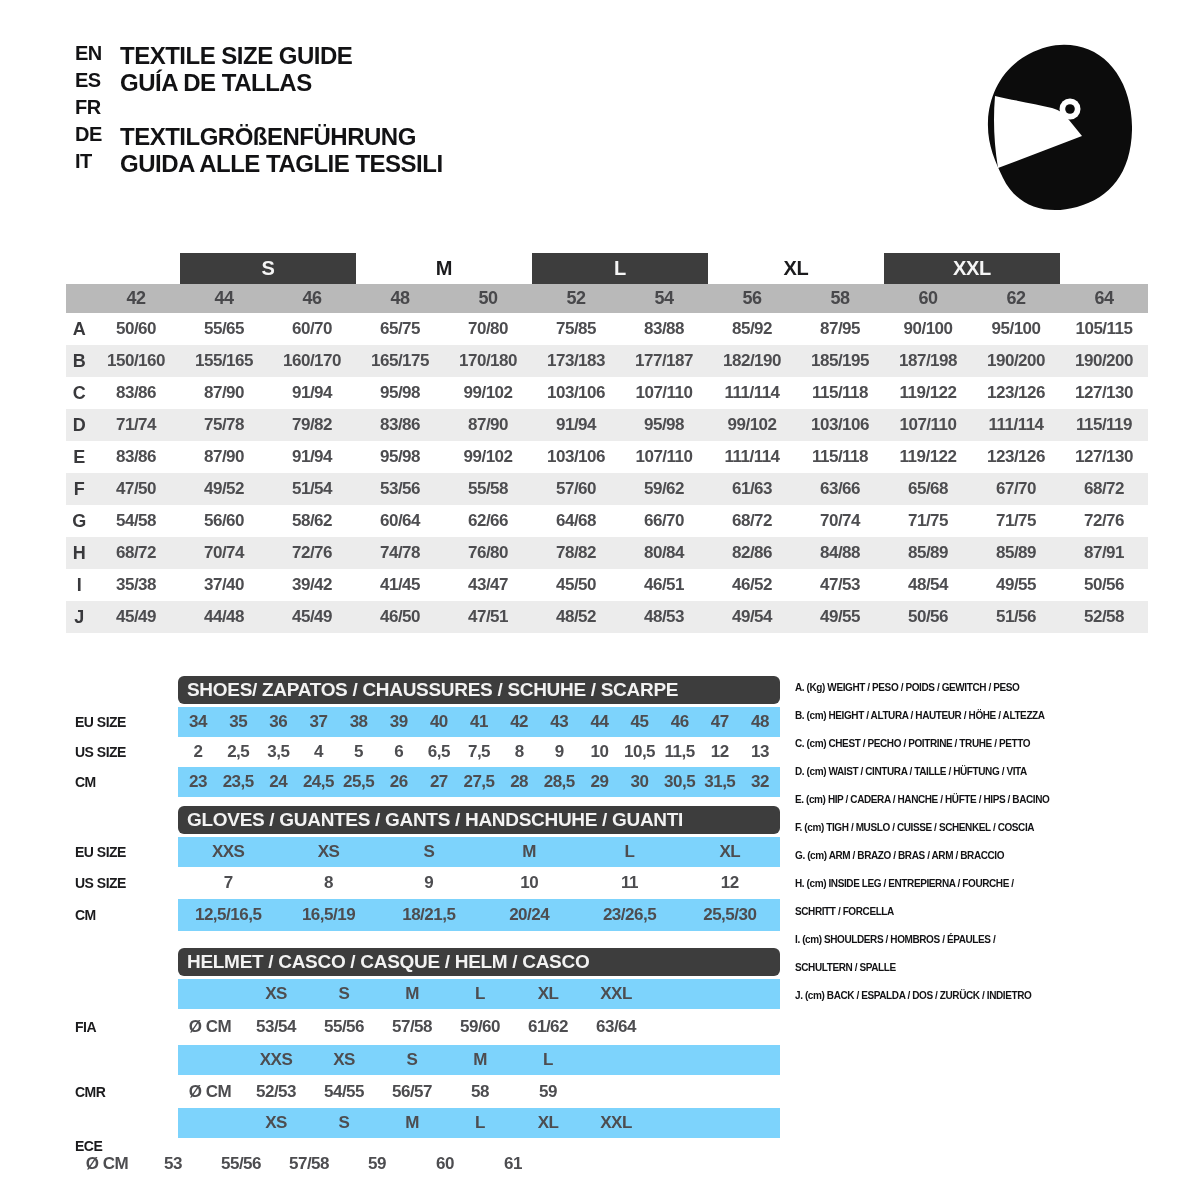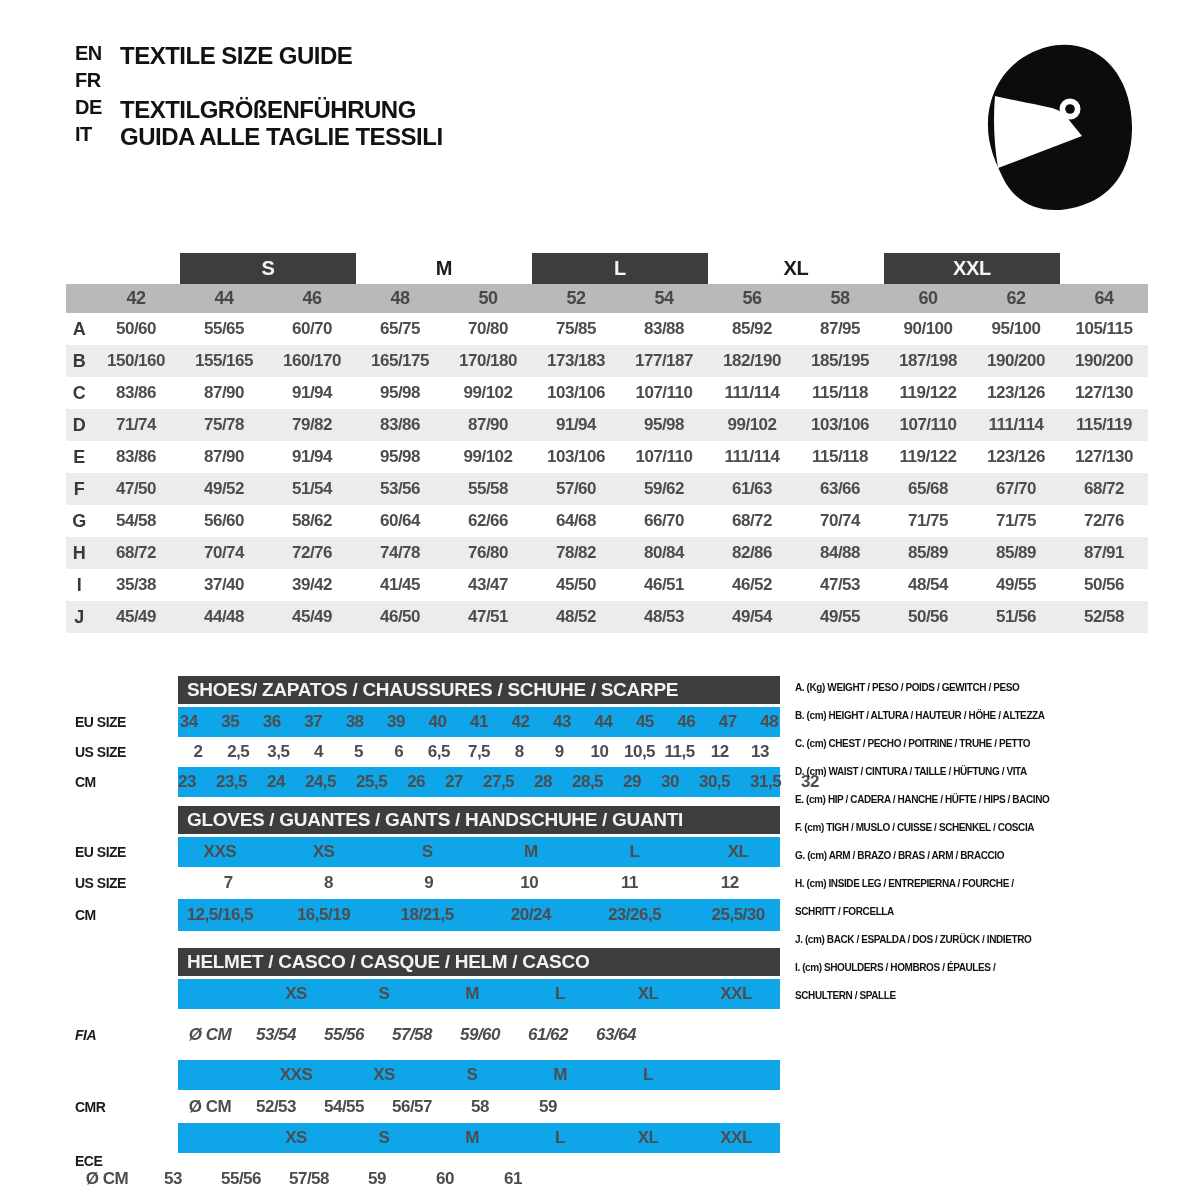"ES" div.lang-row { html: none -> <div> <span>ES</span> <span>GUÍA DE TALLAS</span> </div> }
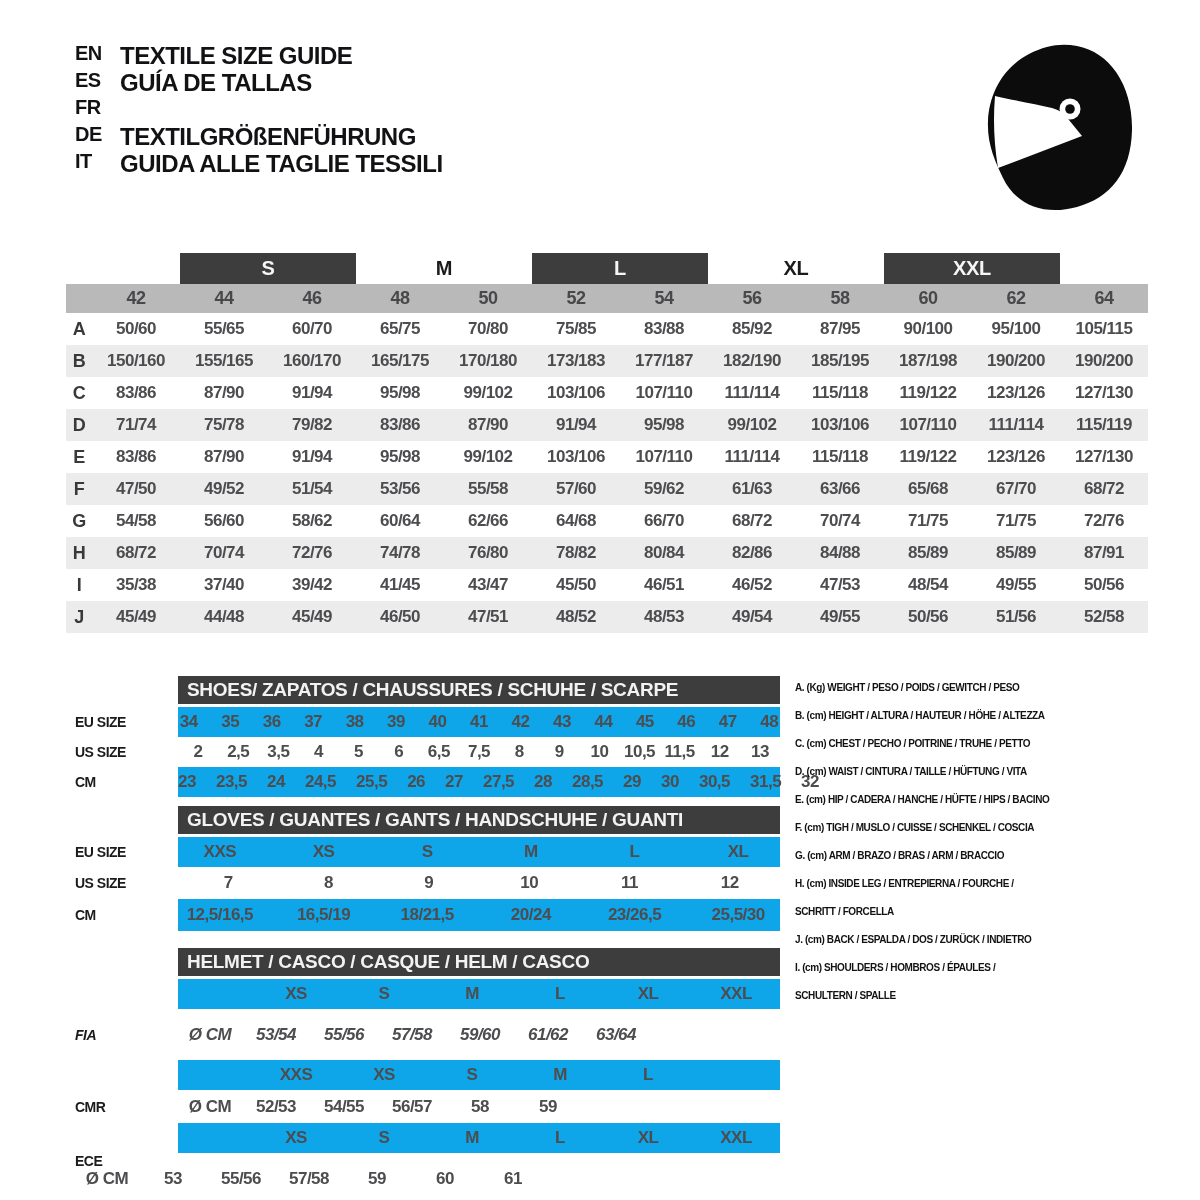"SHOES/ ZAPATOS / CHAUSSURES /" .sec-bar { border-radius: none -> 6px }
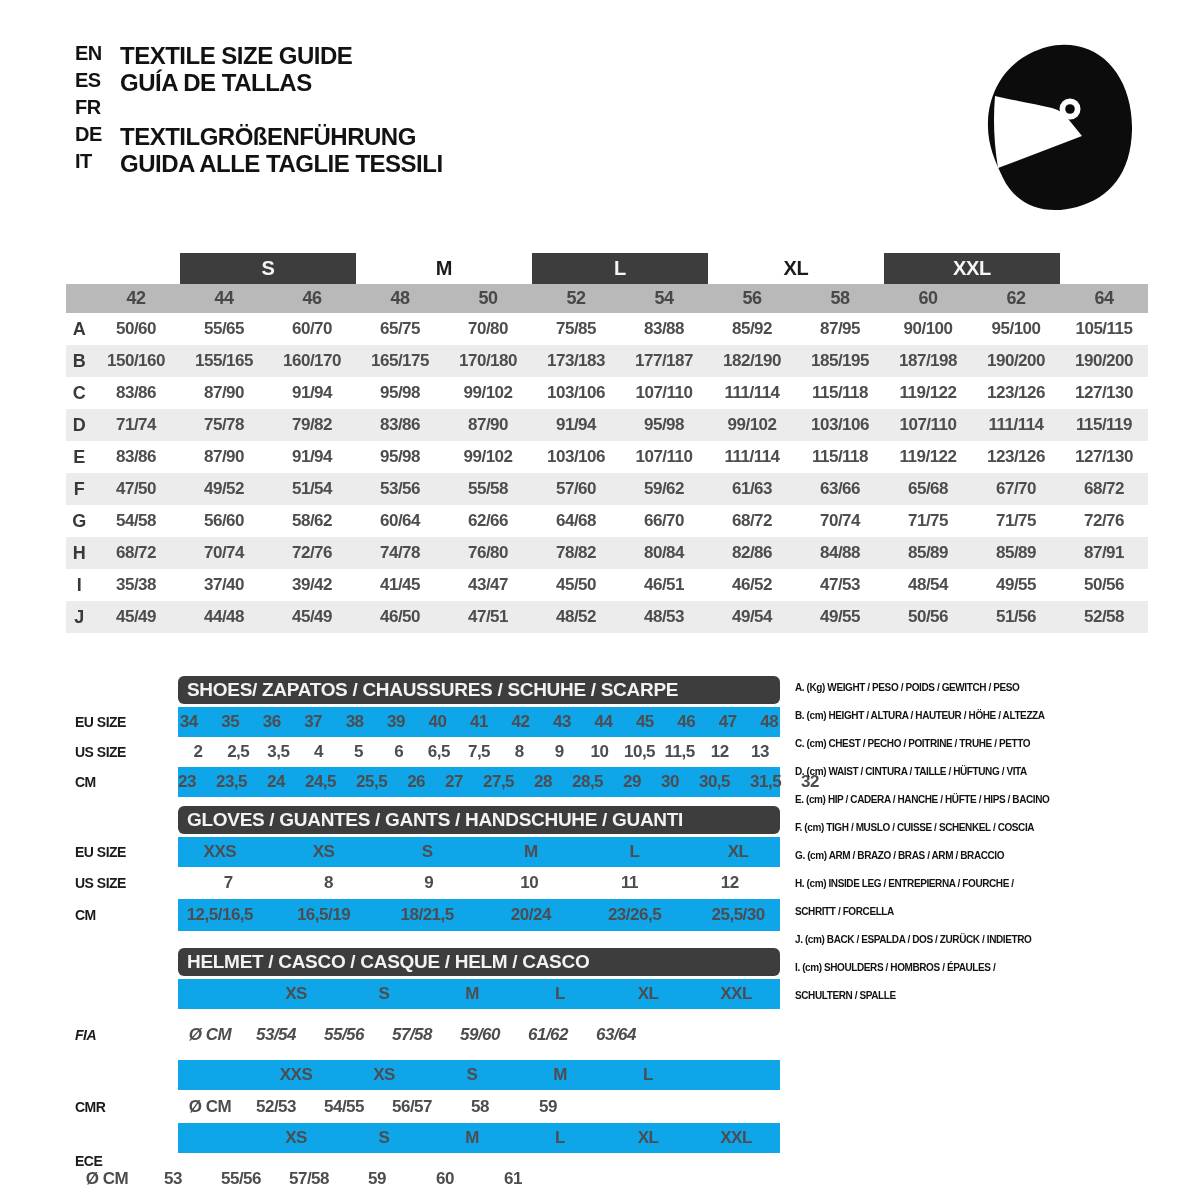"34" .cells.g { background: #0ea5e9 -> #7dd3fc; gap: 20px -> none }
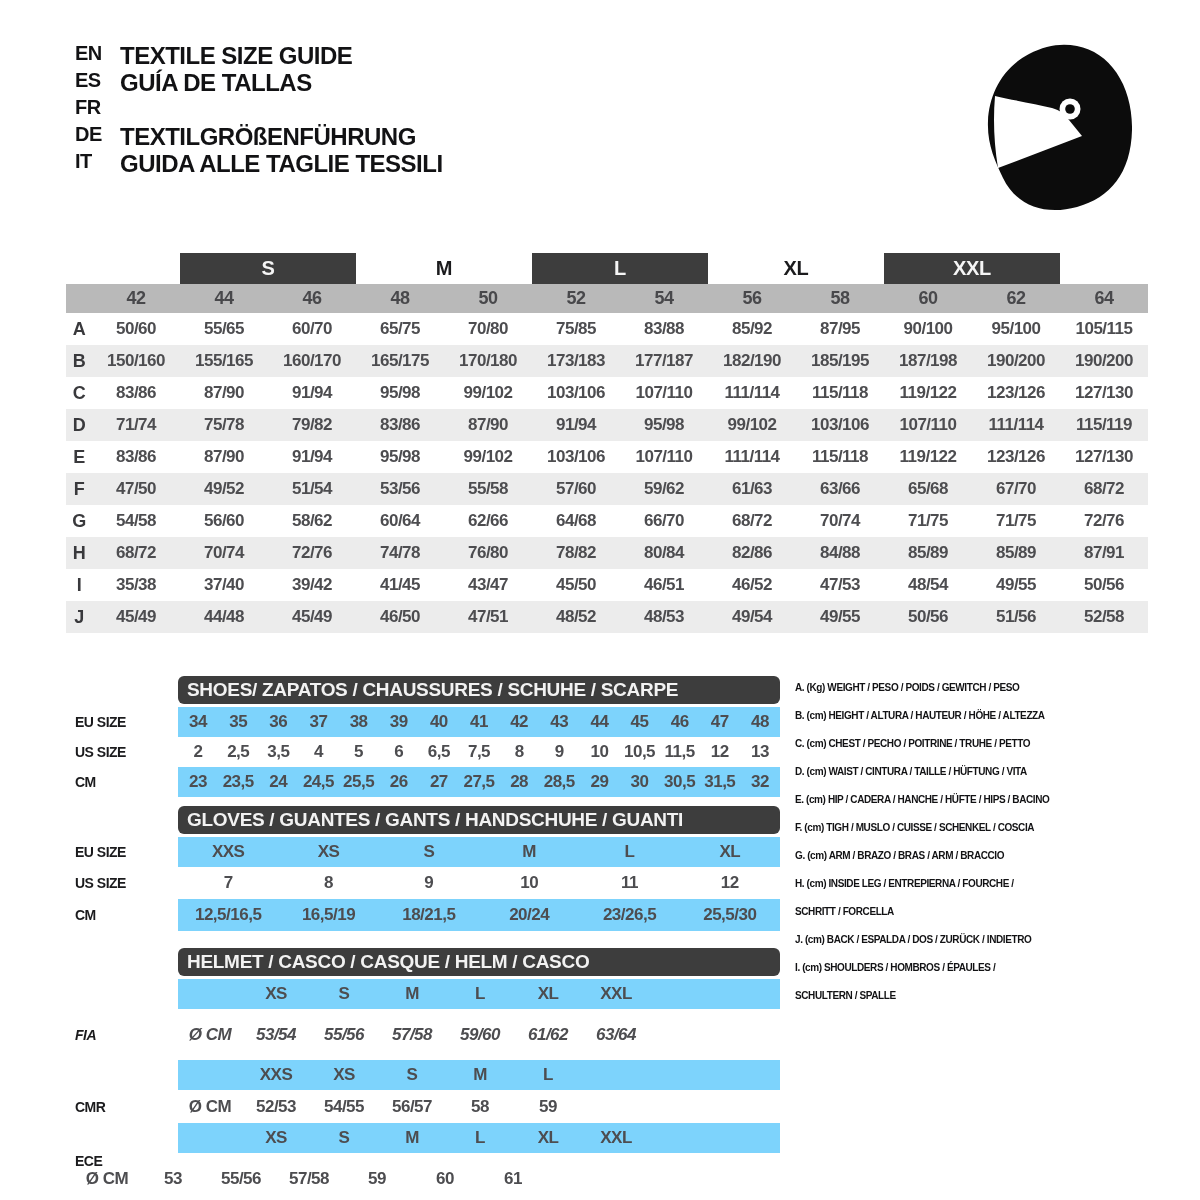"J. (cm) BACK / ESPALDA" div.litem { order: before "I. (cm) SHOULDERS / HOMBROS" -> after "I. (cm) SHOULDERS / HOMBROS" }
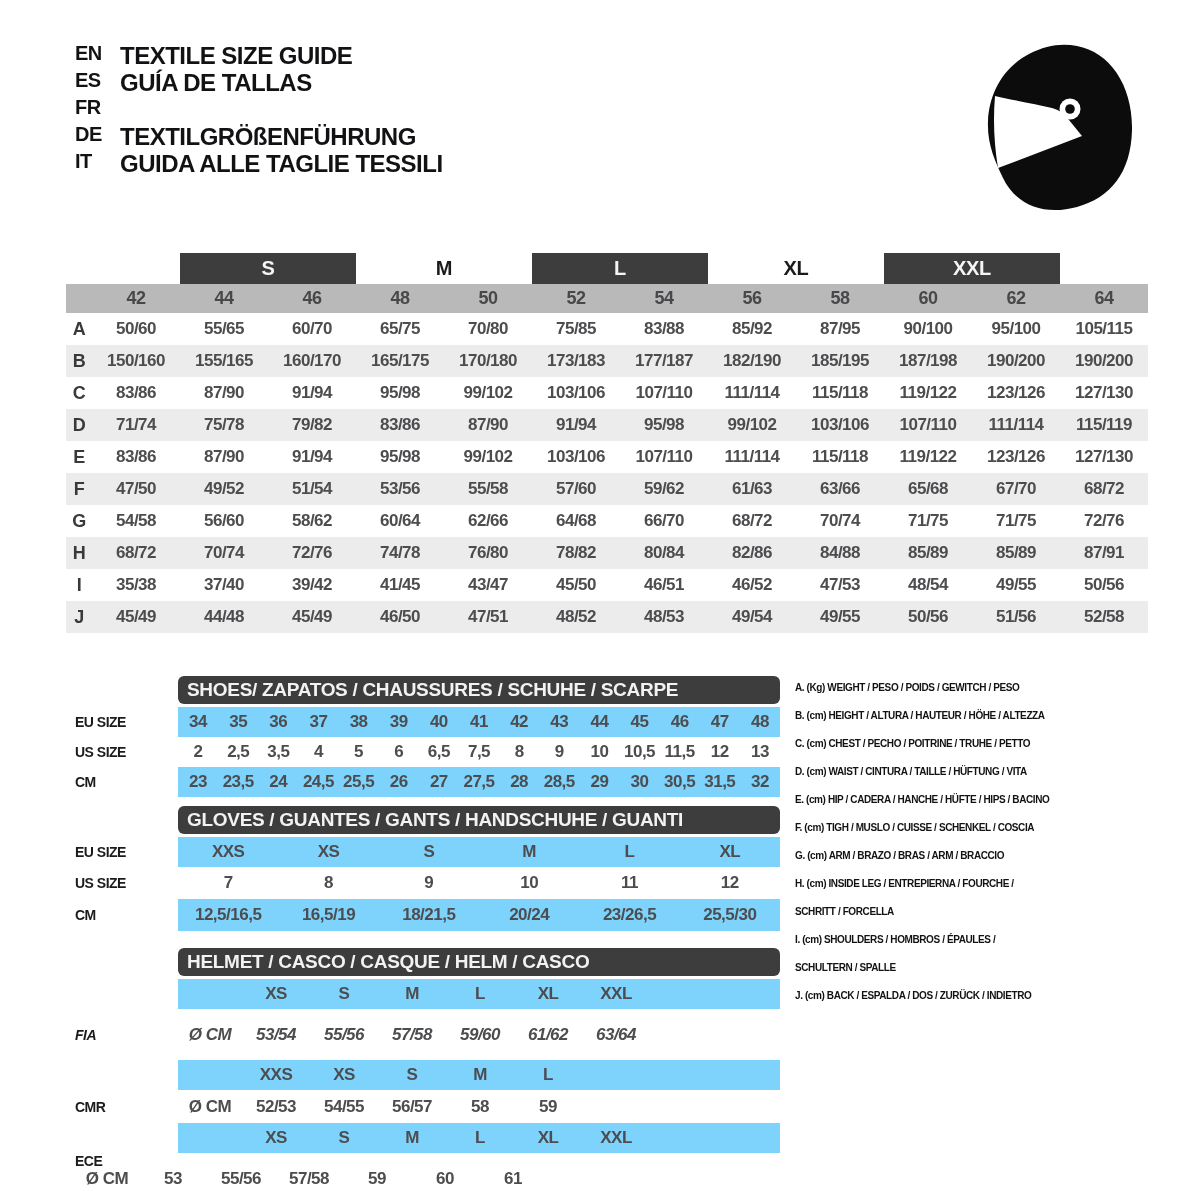"FIA" div.srow { font-style: italic -> none; height: 51px -> 36px }
